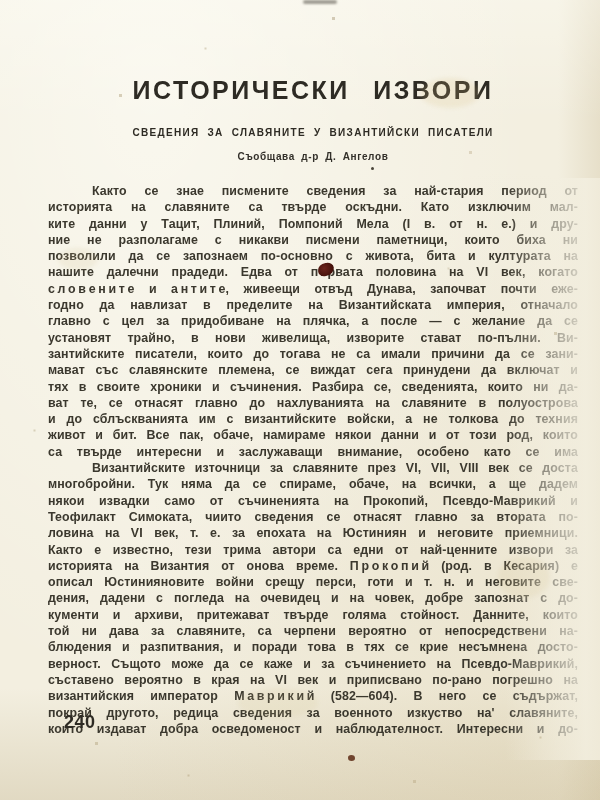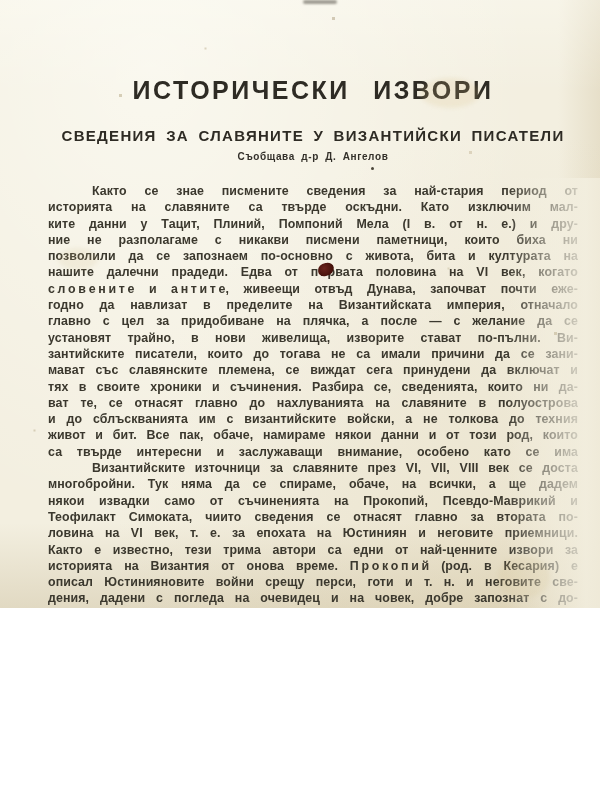"ИСТОРИЧЕСКИ ИЗВОРИ" .page { height: 608px -> 800px }
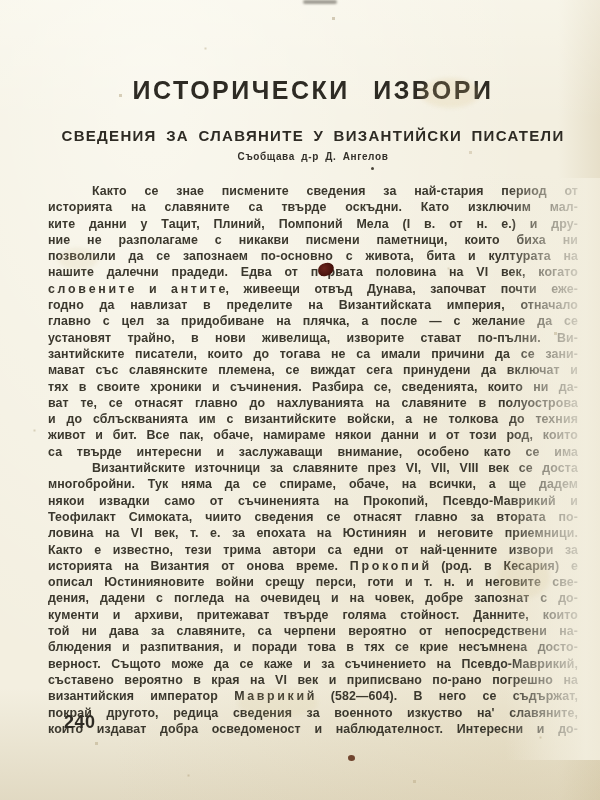"СВЕДЕНИЯ ЗА СЛАВЯНИТЕ У ВИЗАНТИЙСКИ" .subtitle { font-size: 15px -> 10px }
